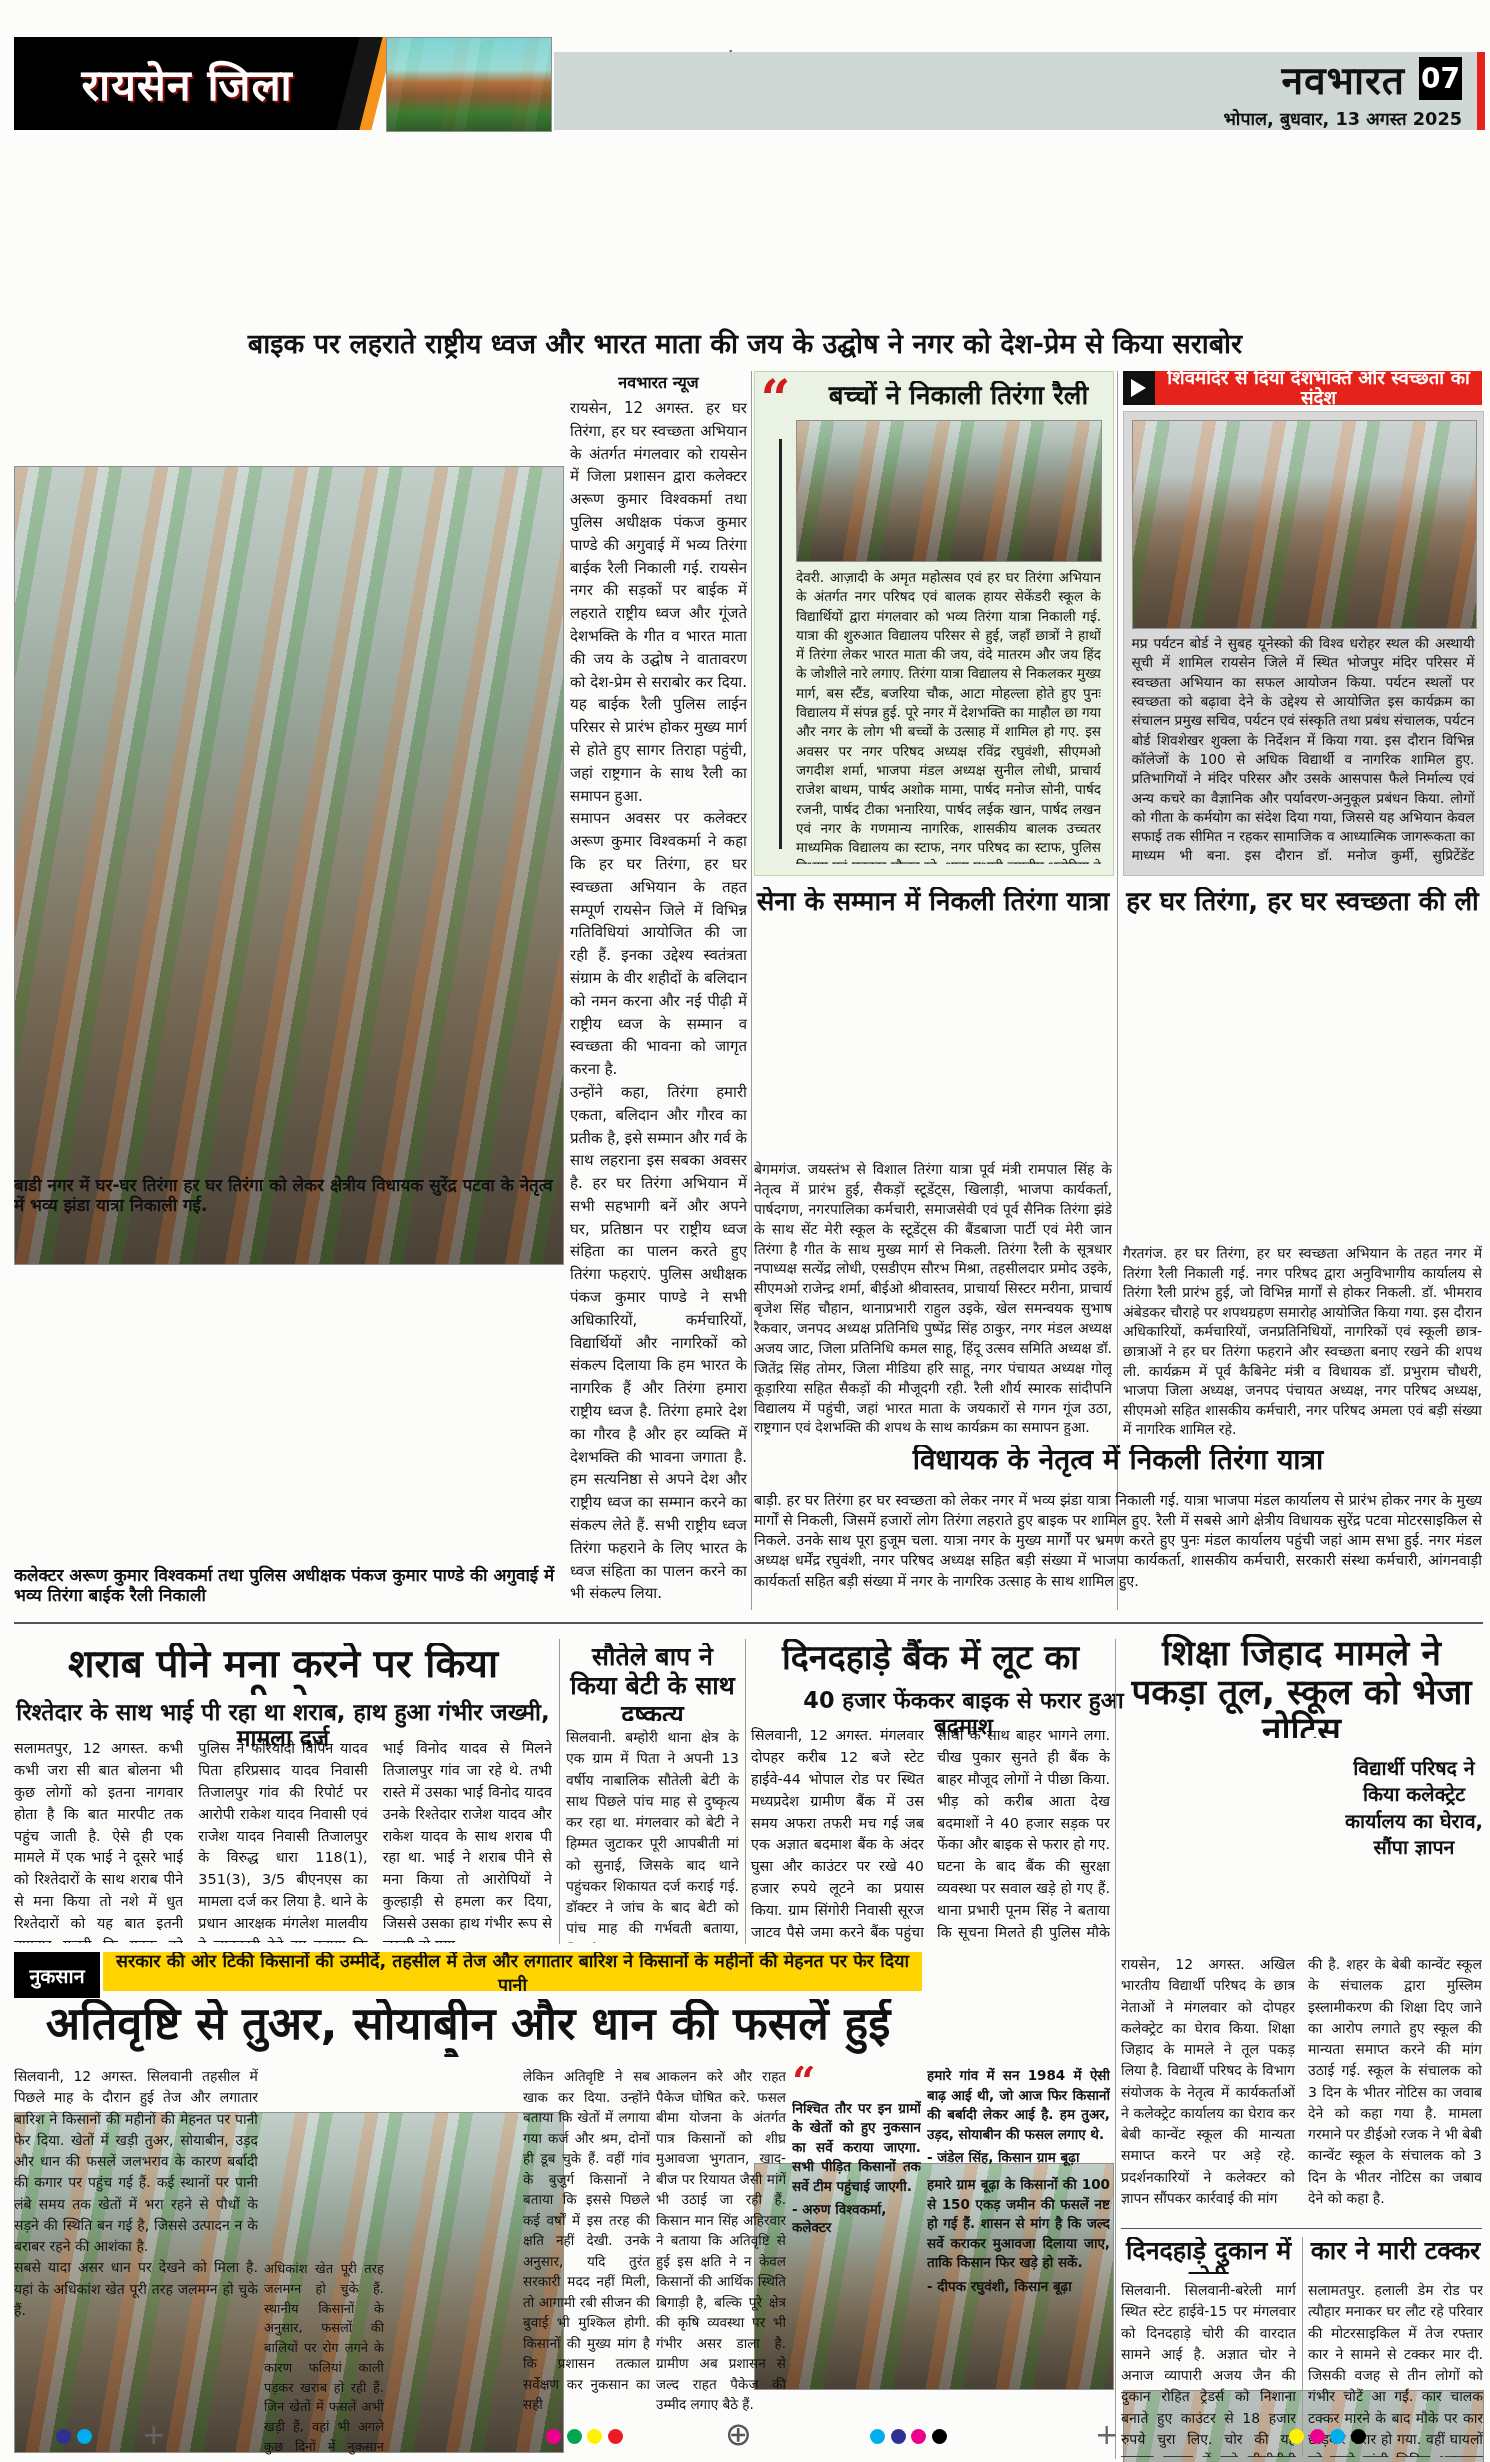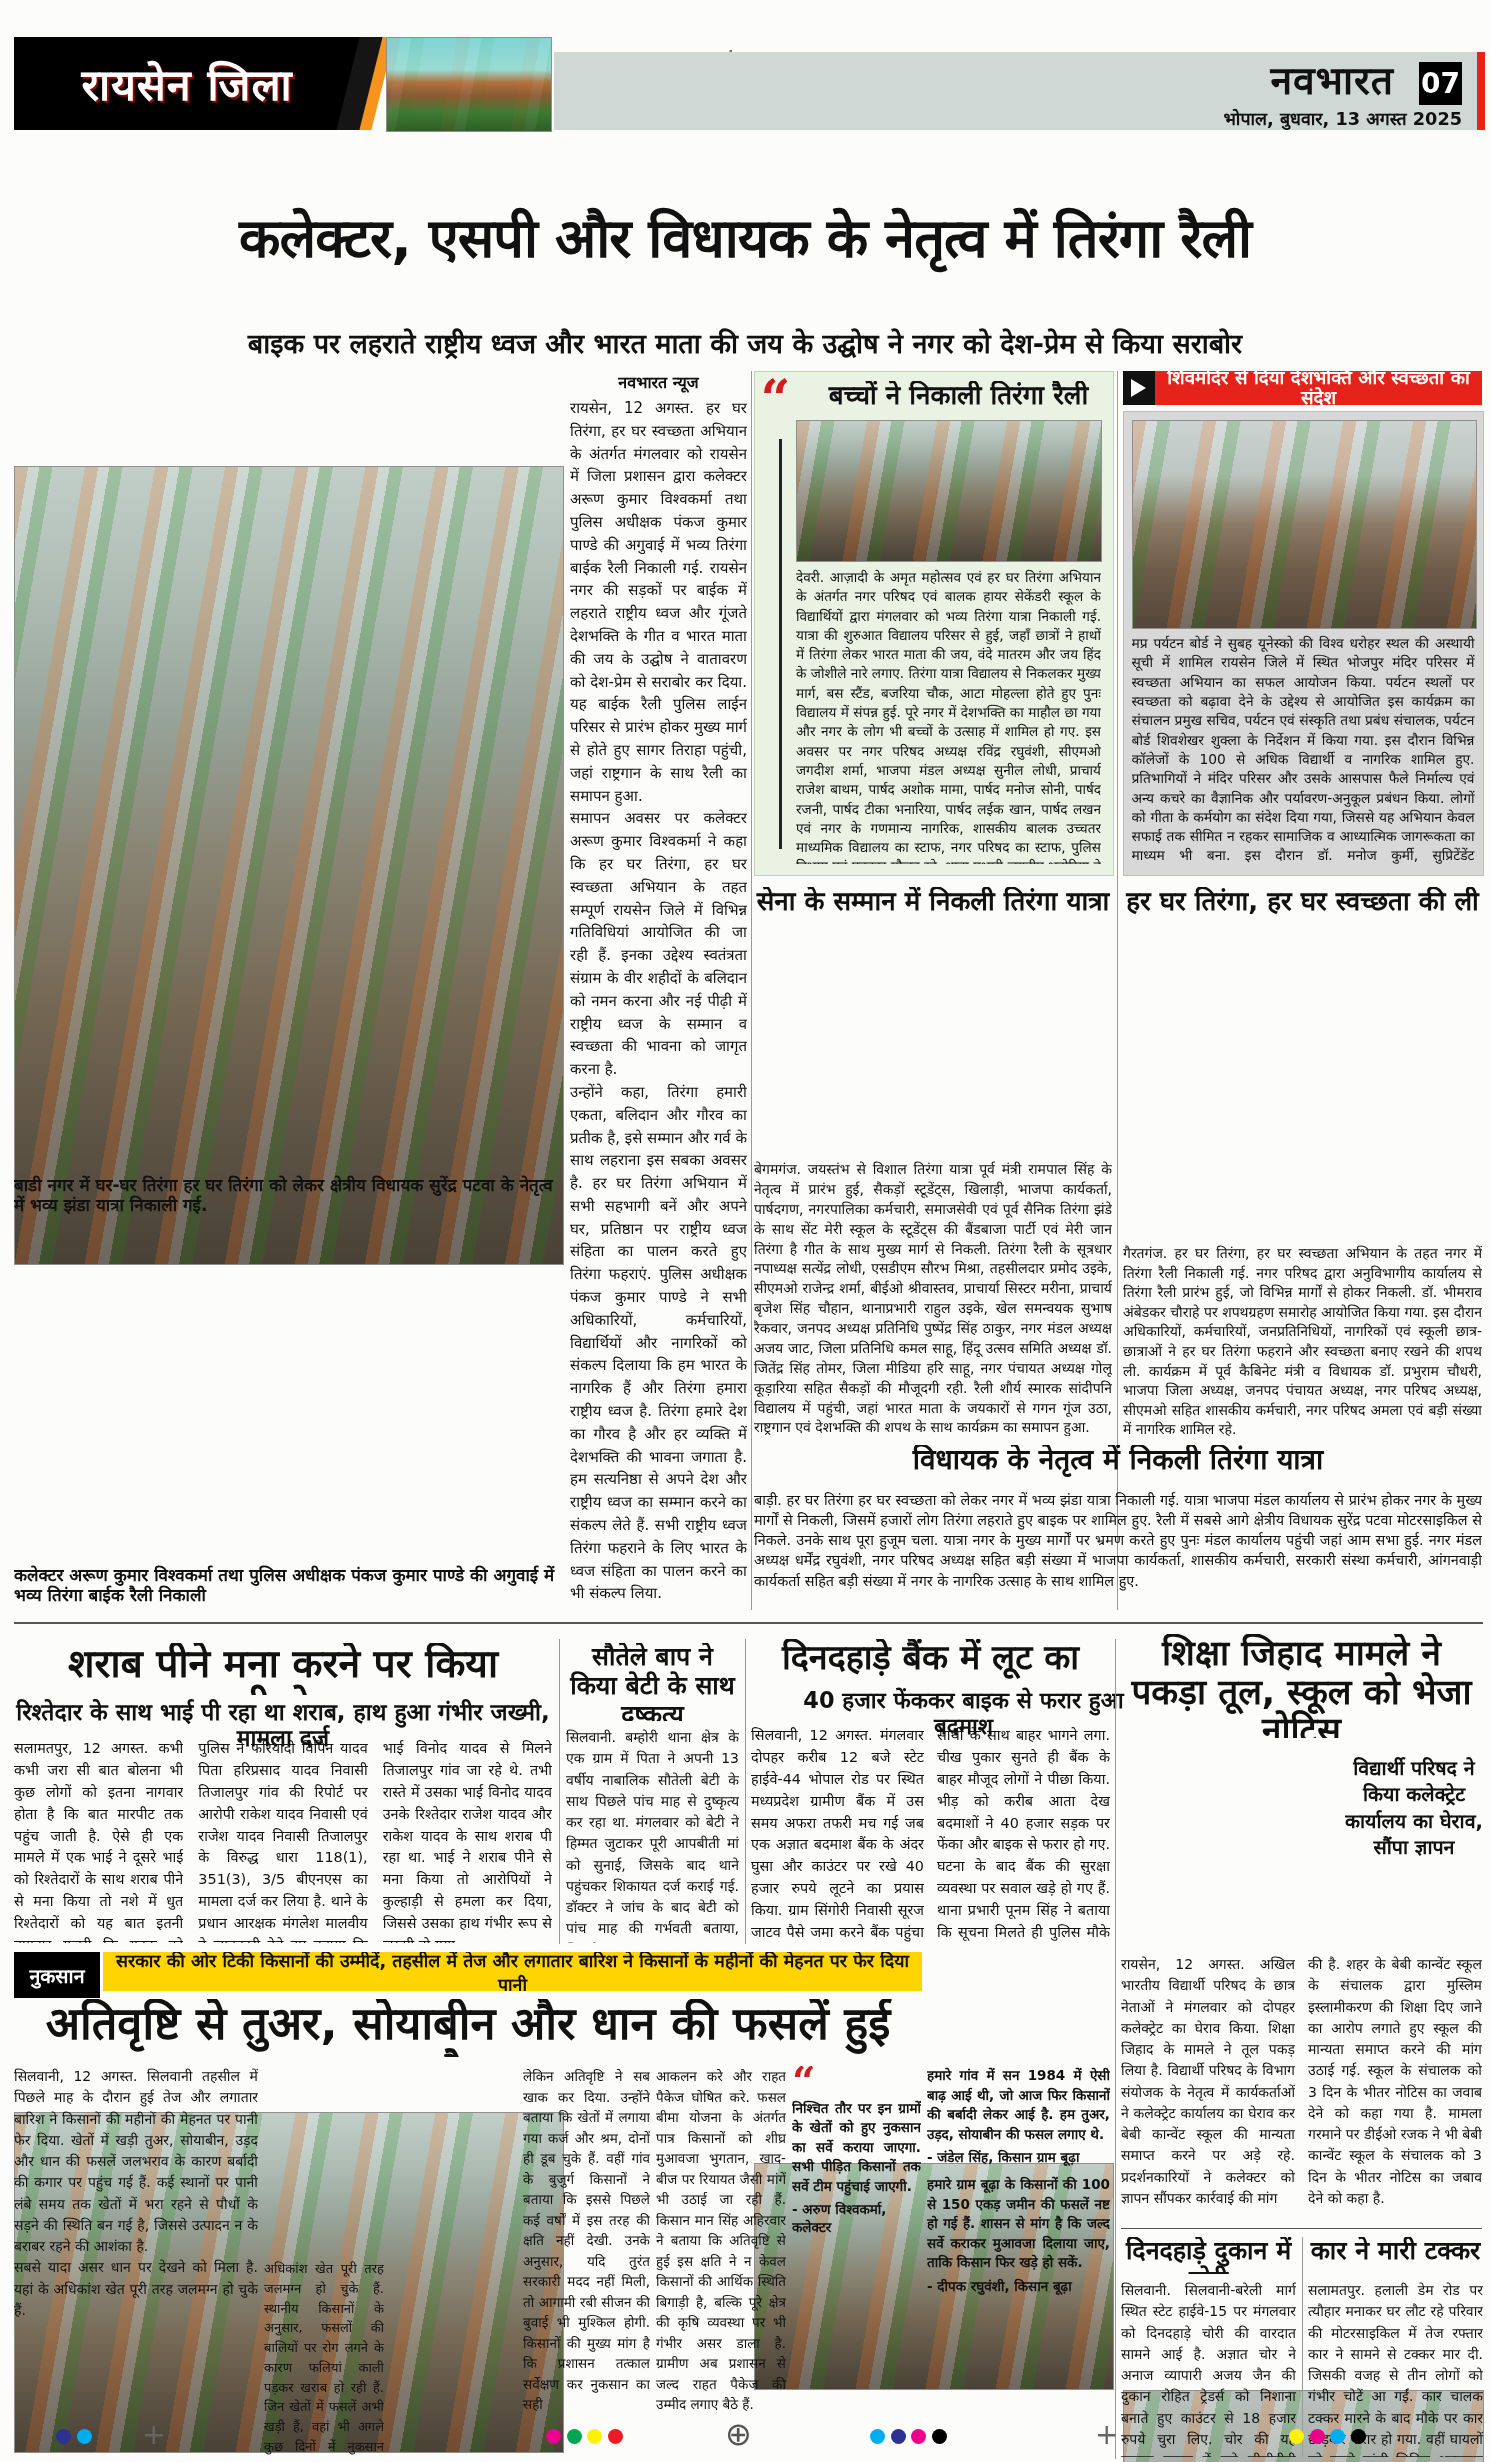"नवभारत" .mast-row { align-items: flex-end -> center; gap: 25px -> 14px }
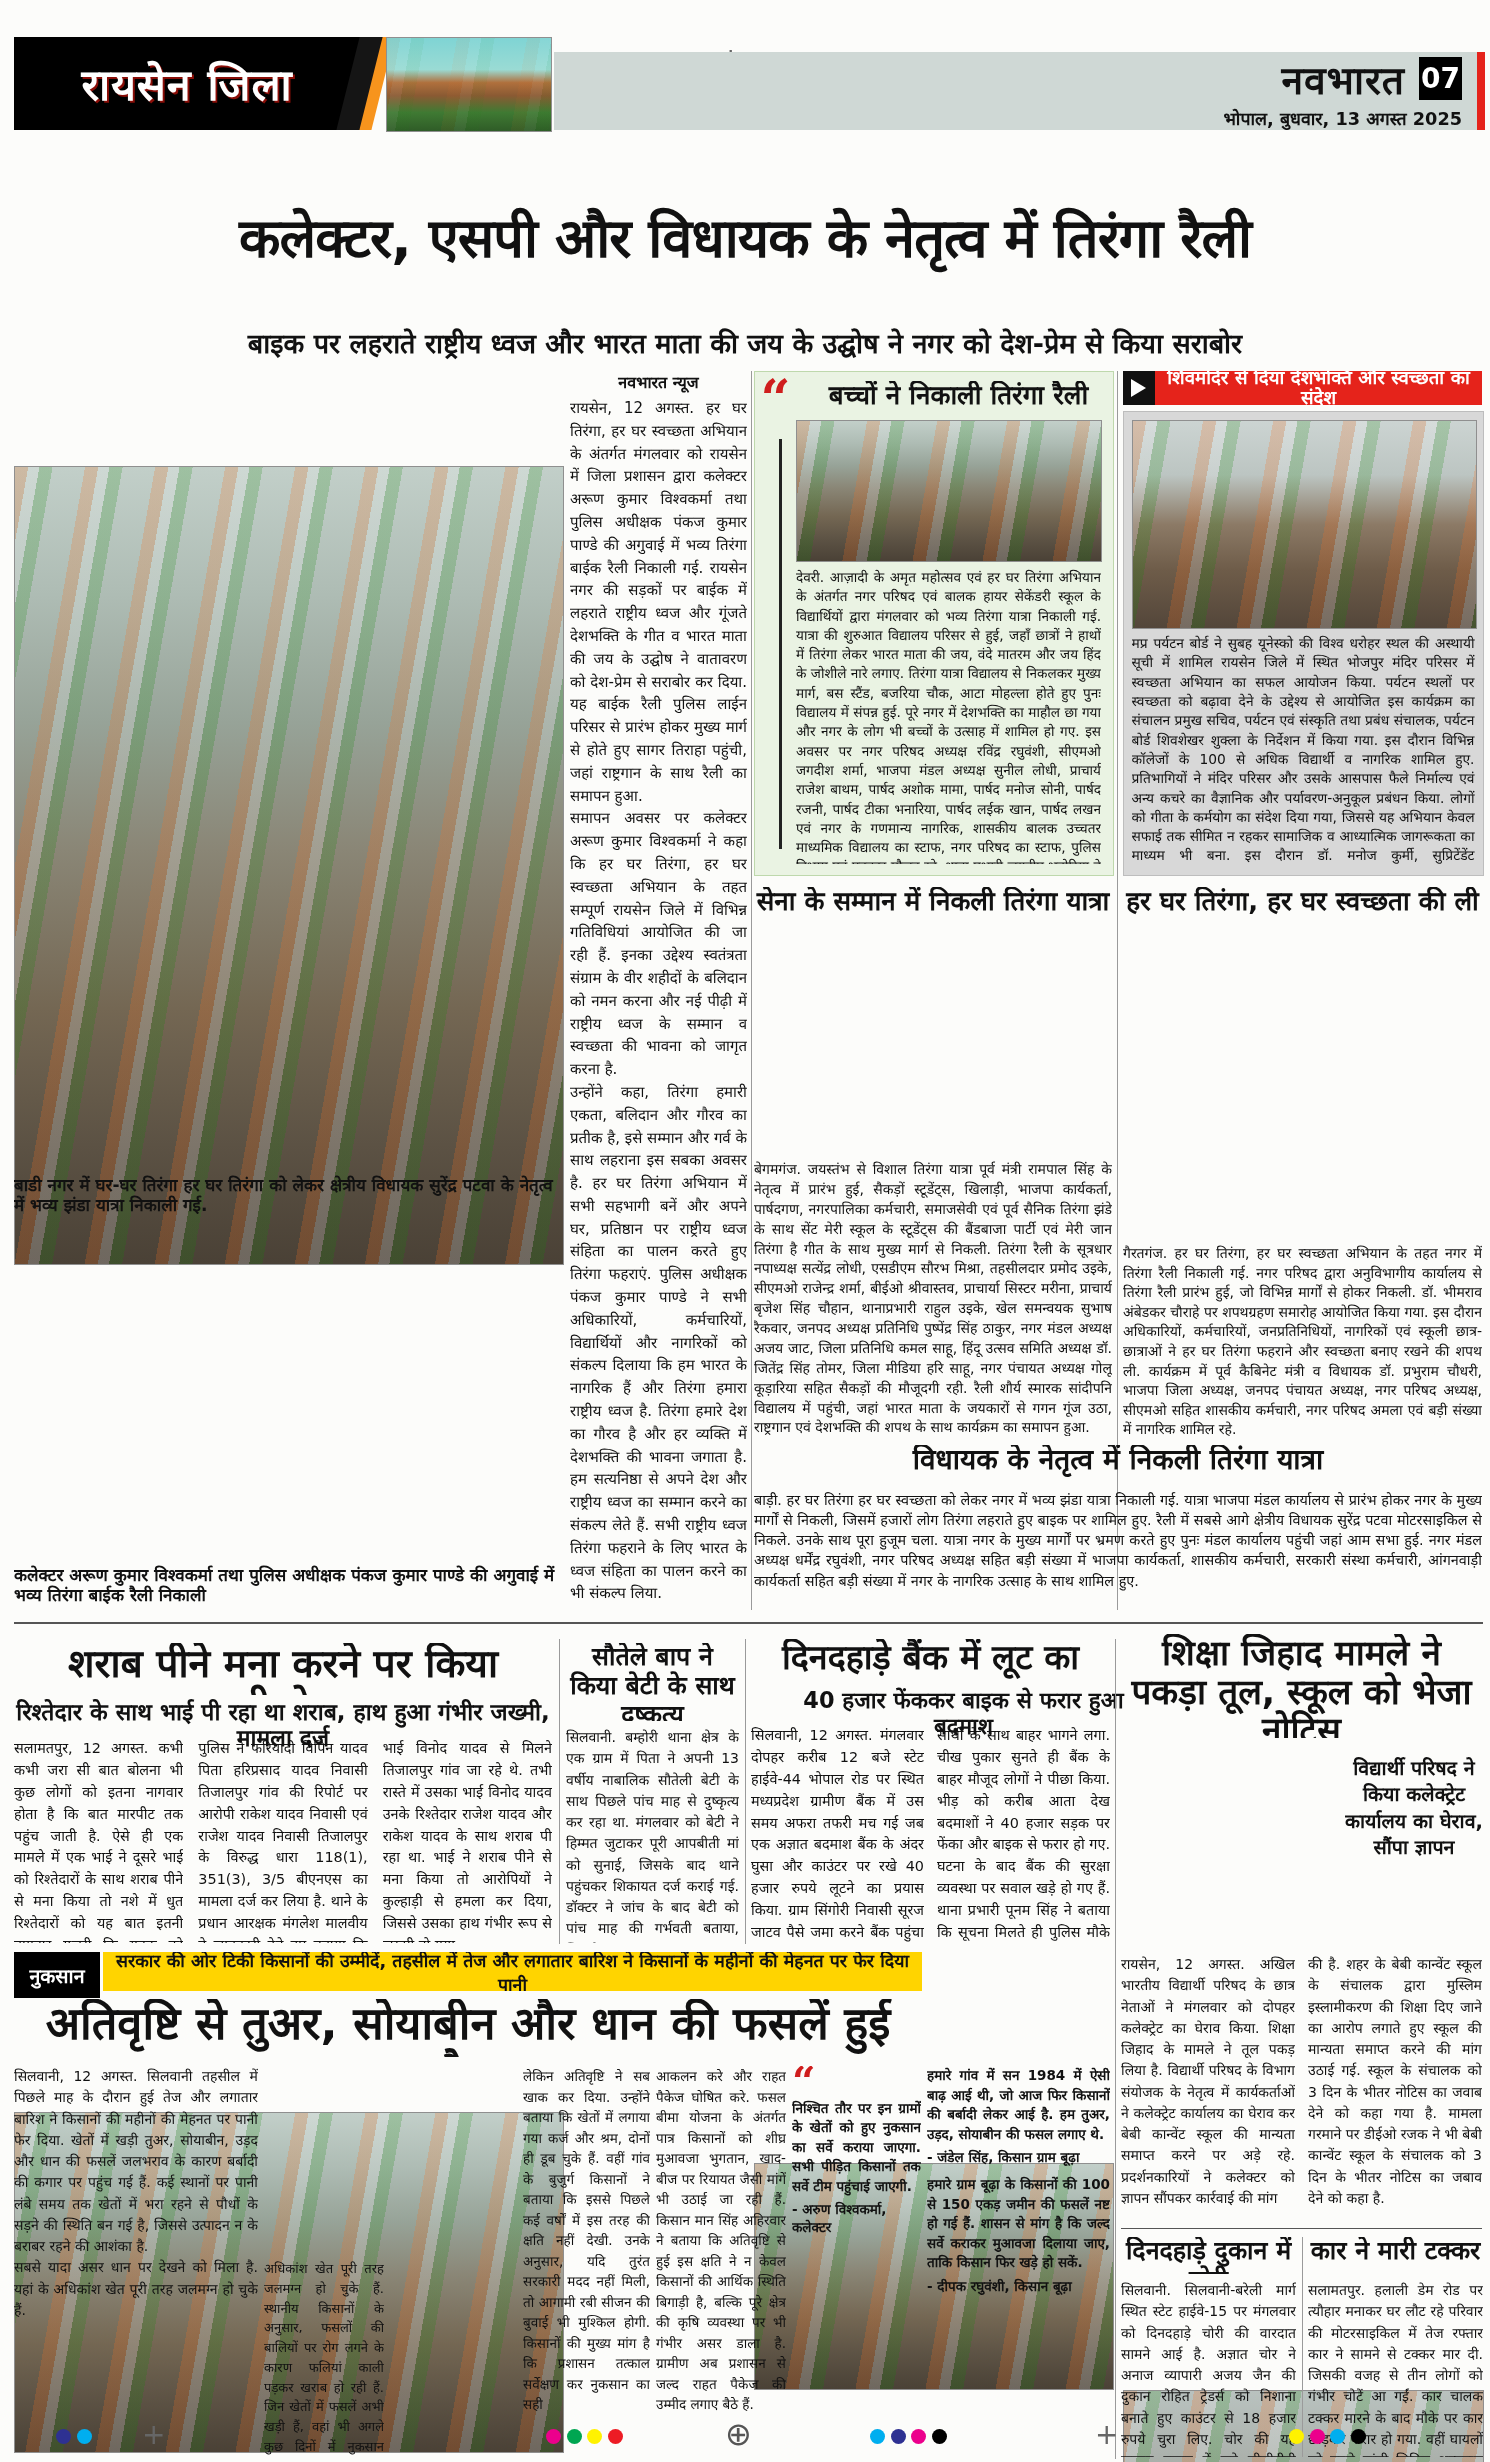"कलेक्टर, एसपी और विधायक के" div.abs { html: <div>कलेक्टर, एसपी और विधायक के नेतृत्व में तिरंगा रैली</div> -> none }
